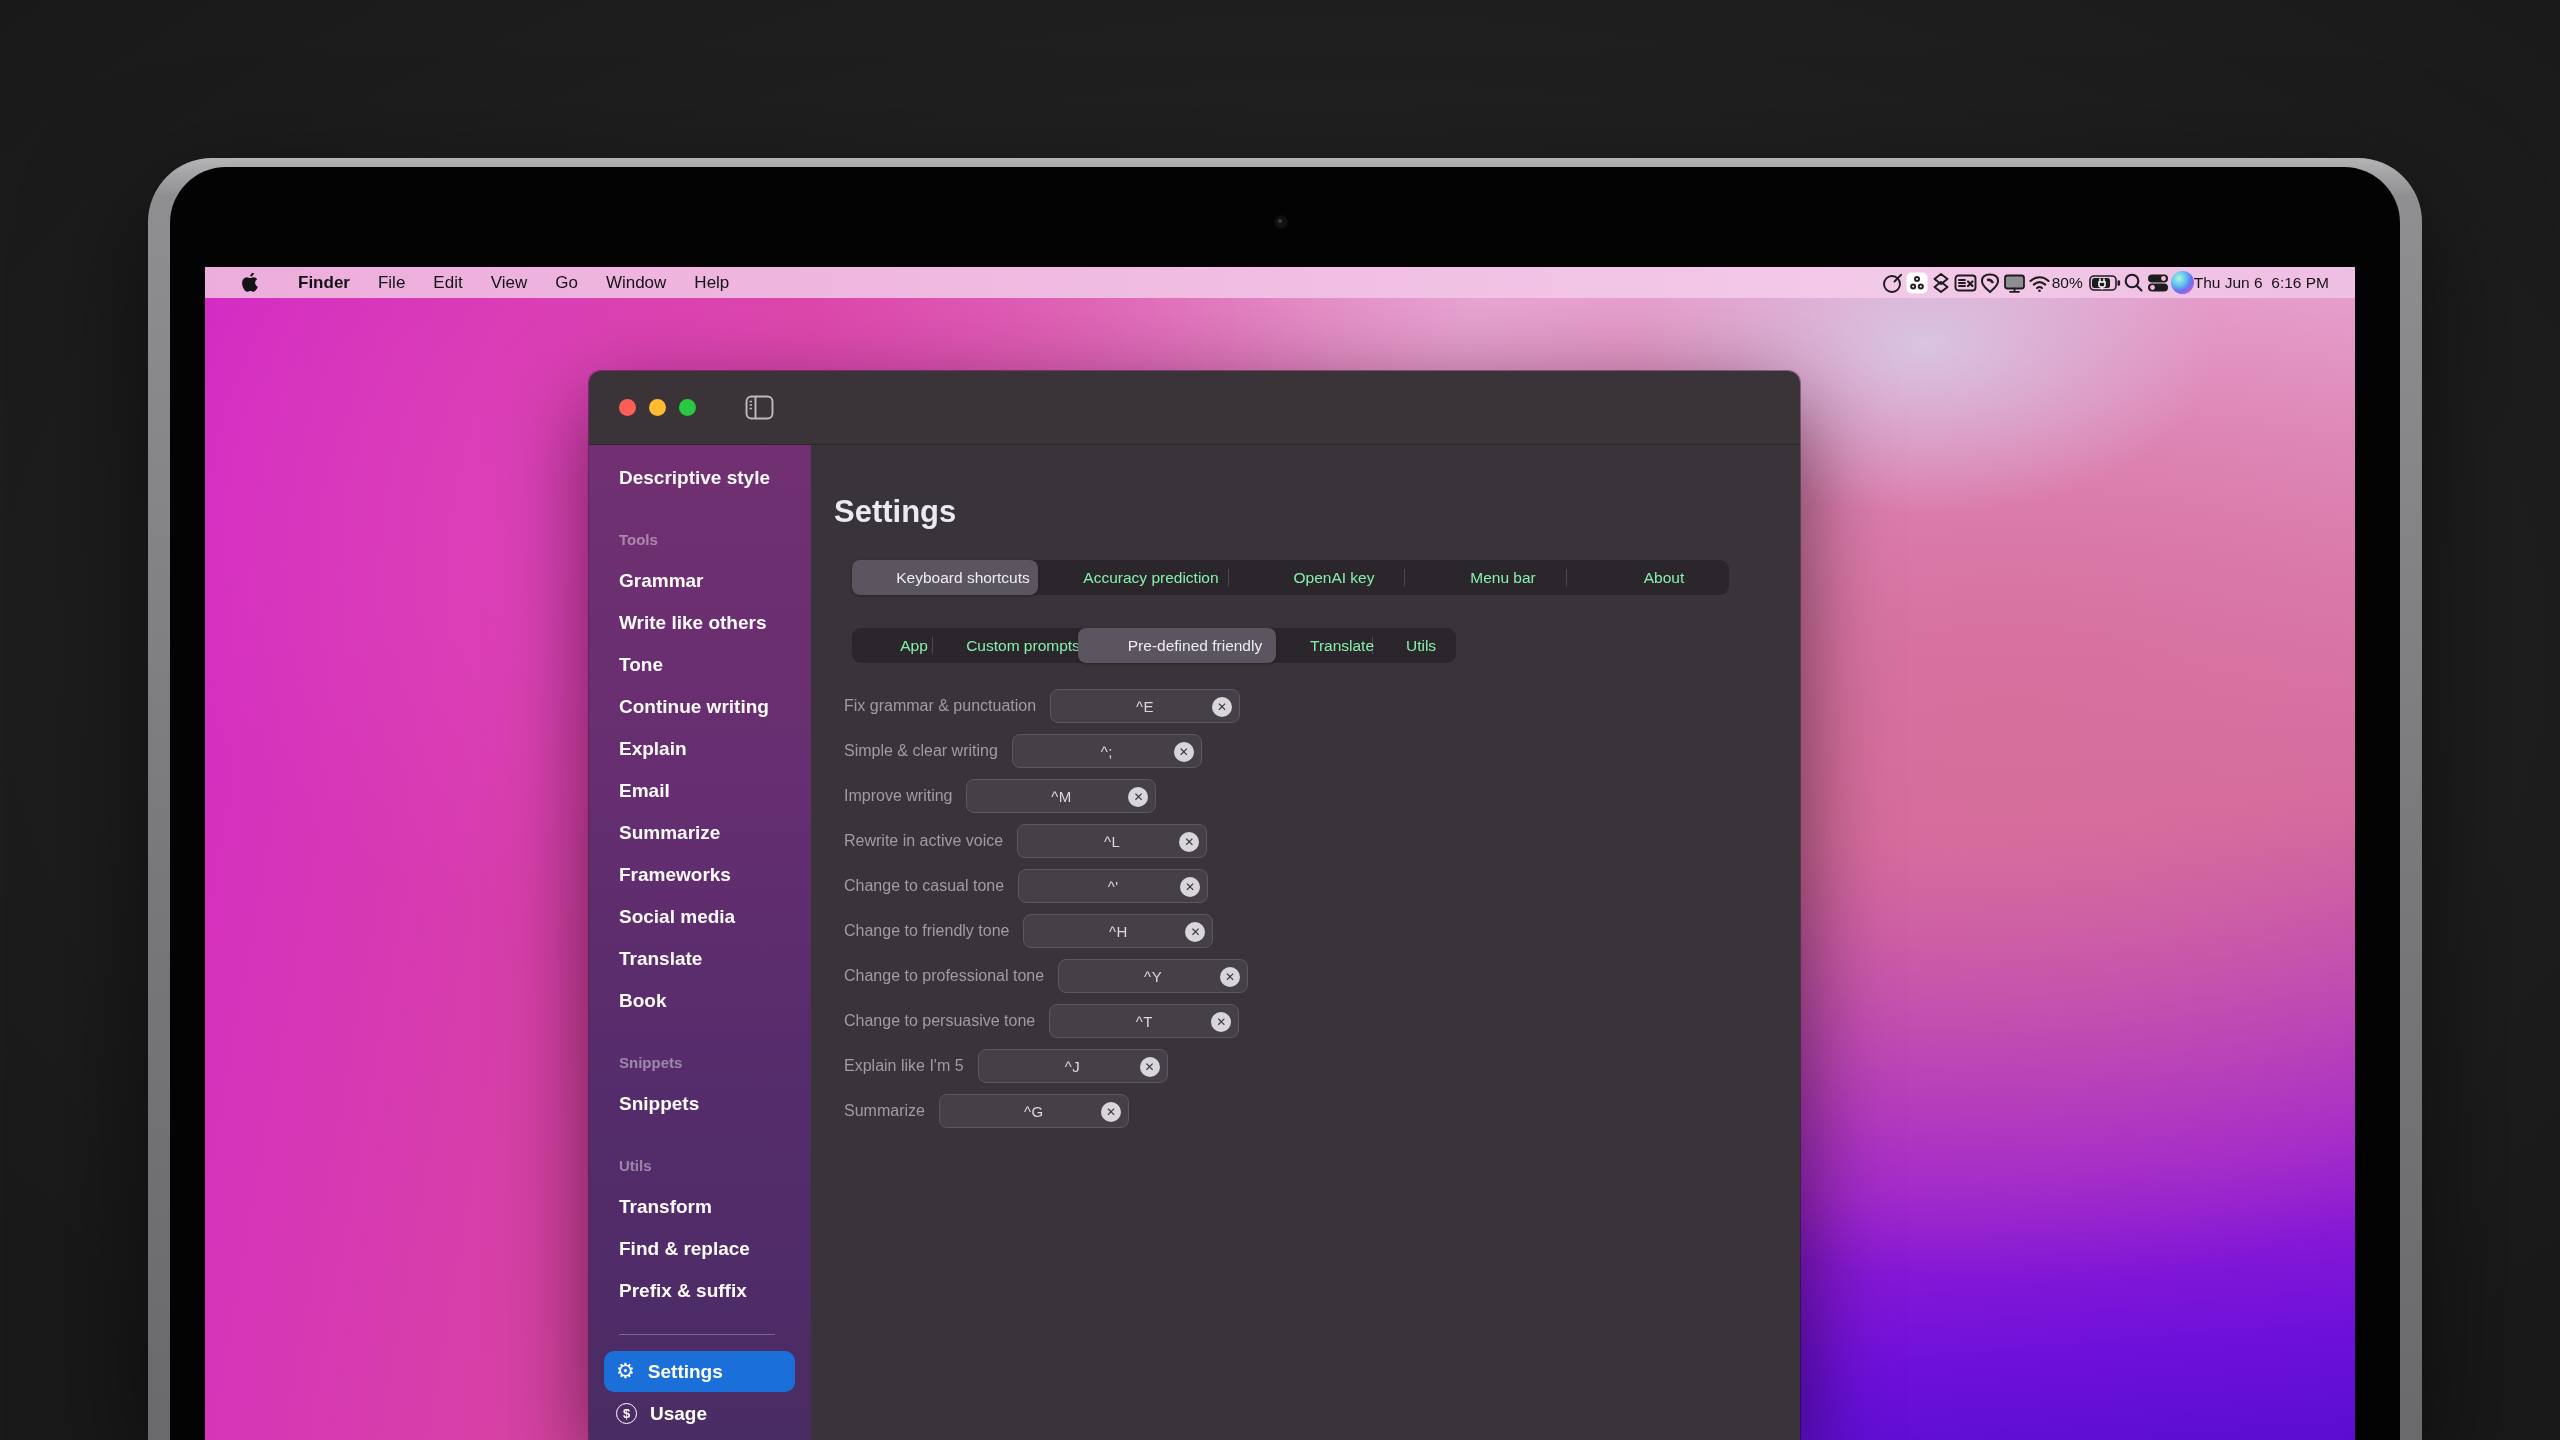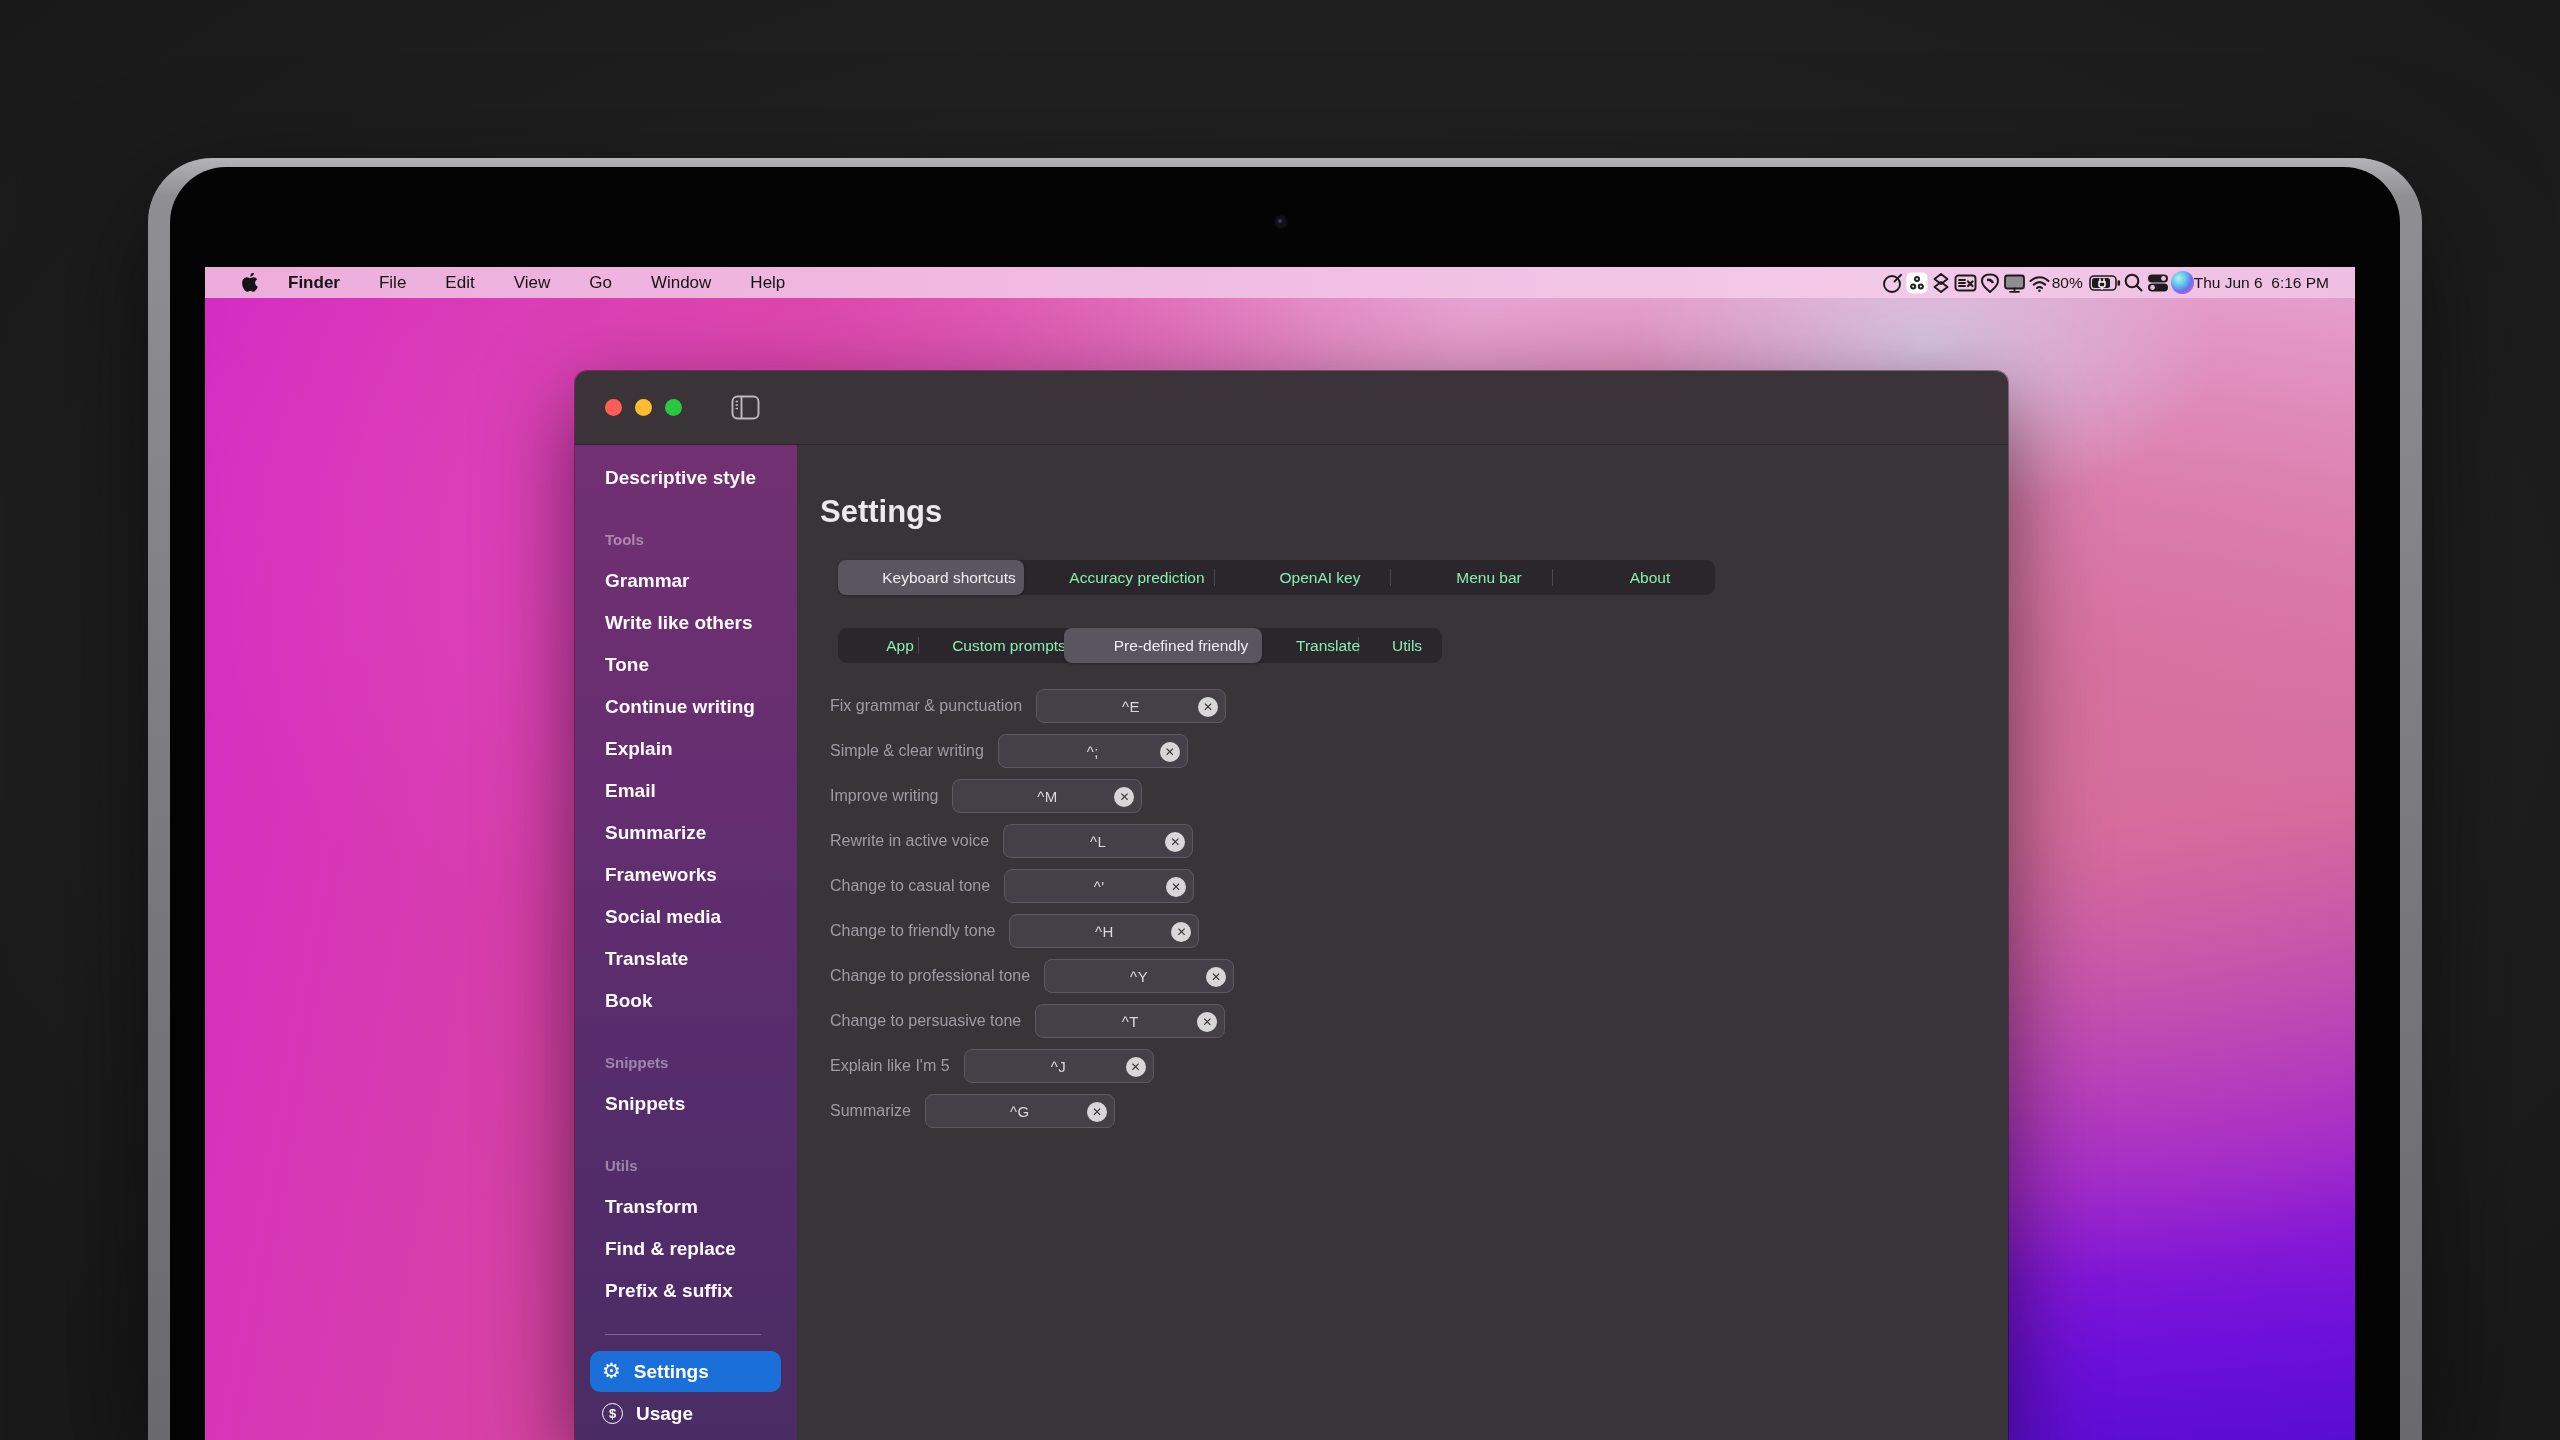"Finder" .menus { gap: 39px -> 28px; margin-left: 30px -> 40px }
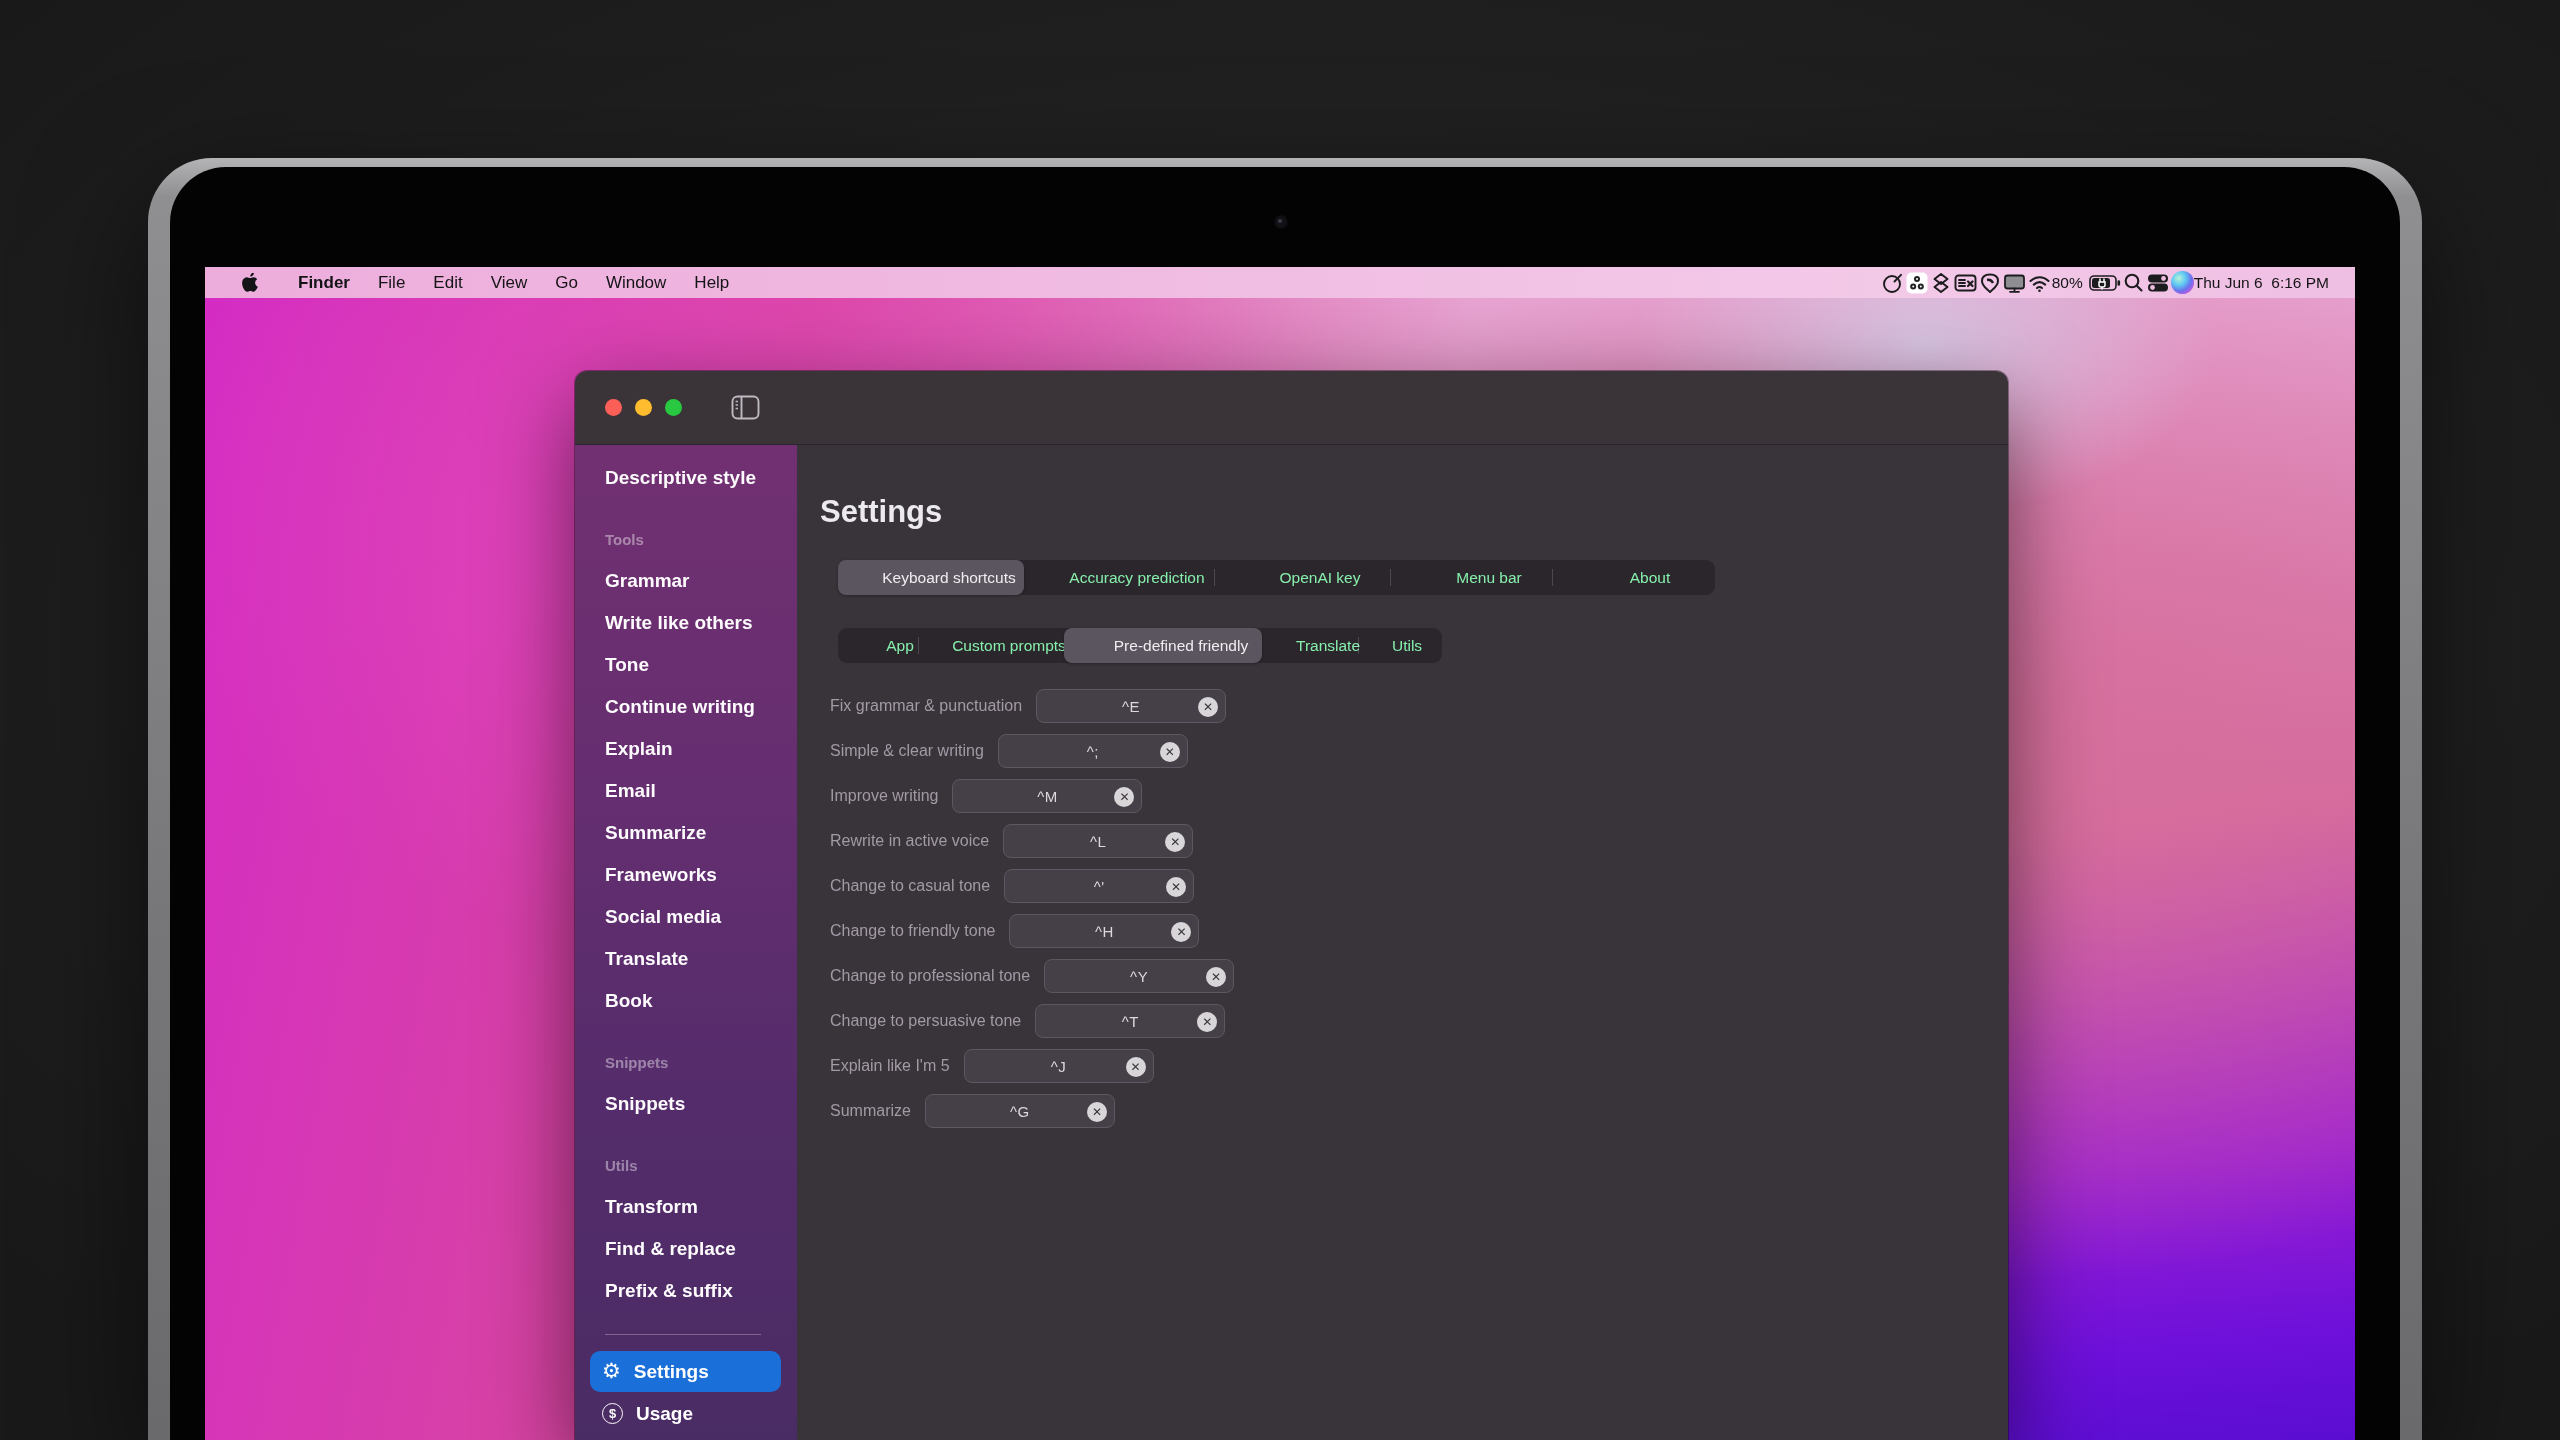"Descriptive style" .window { left: 370px -> 384px; width: 1433px -> 1211px }
